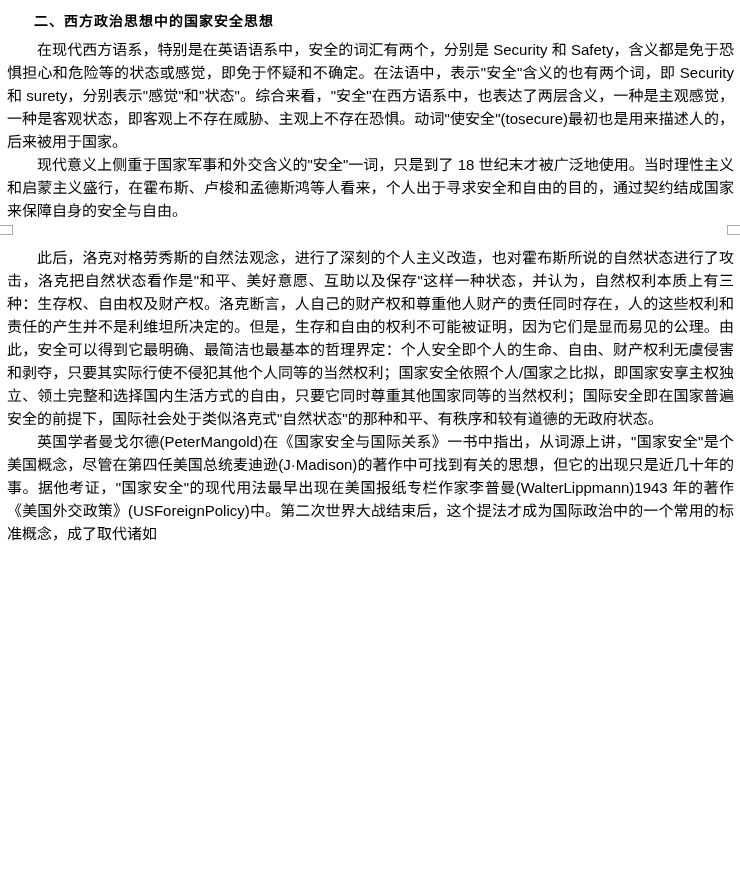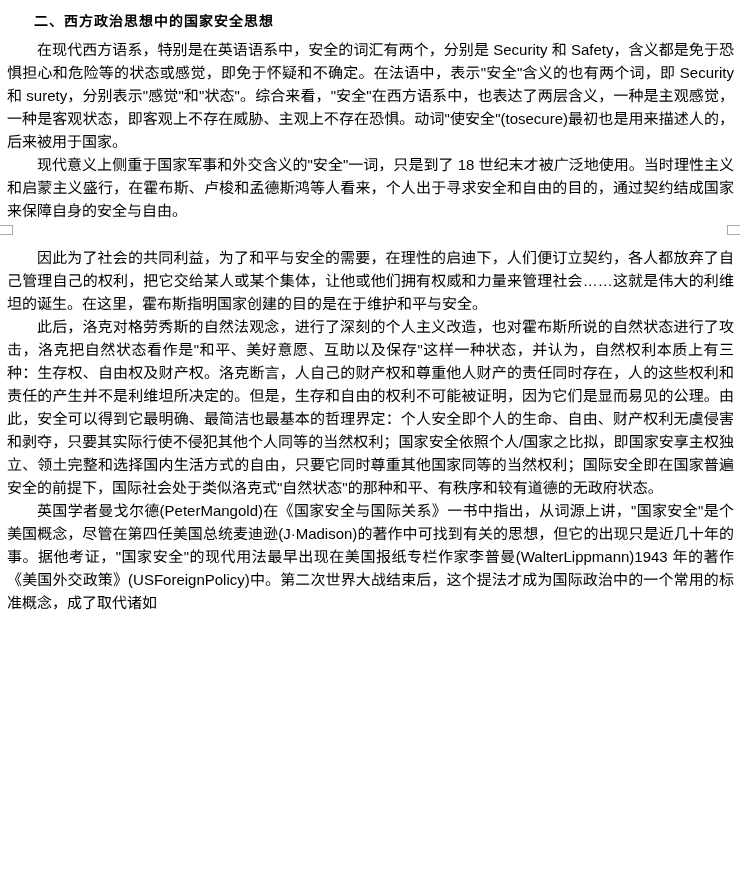"因此为了社会的共同利益，为了和平与安全的需要，在理性的启迪下，人们便订立契约，各" p.doc-para { html: <p>因此为了社会的共同利益，为了和平与安全的需要，在理性的启迪下，人们便订立契约，各人都放弃了自己管理自己的权利，把它交给某人或某个集体，让他或他们拥有权威和力量来管理社会……这就是伟大的利维坦的诞生。在这里，霍布斯指明国家创建的目的是在于维护和平与安全。</p> -> none }
